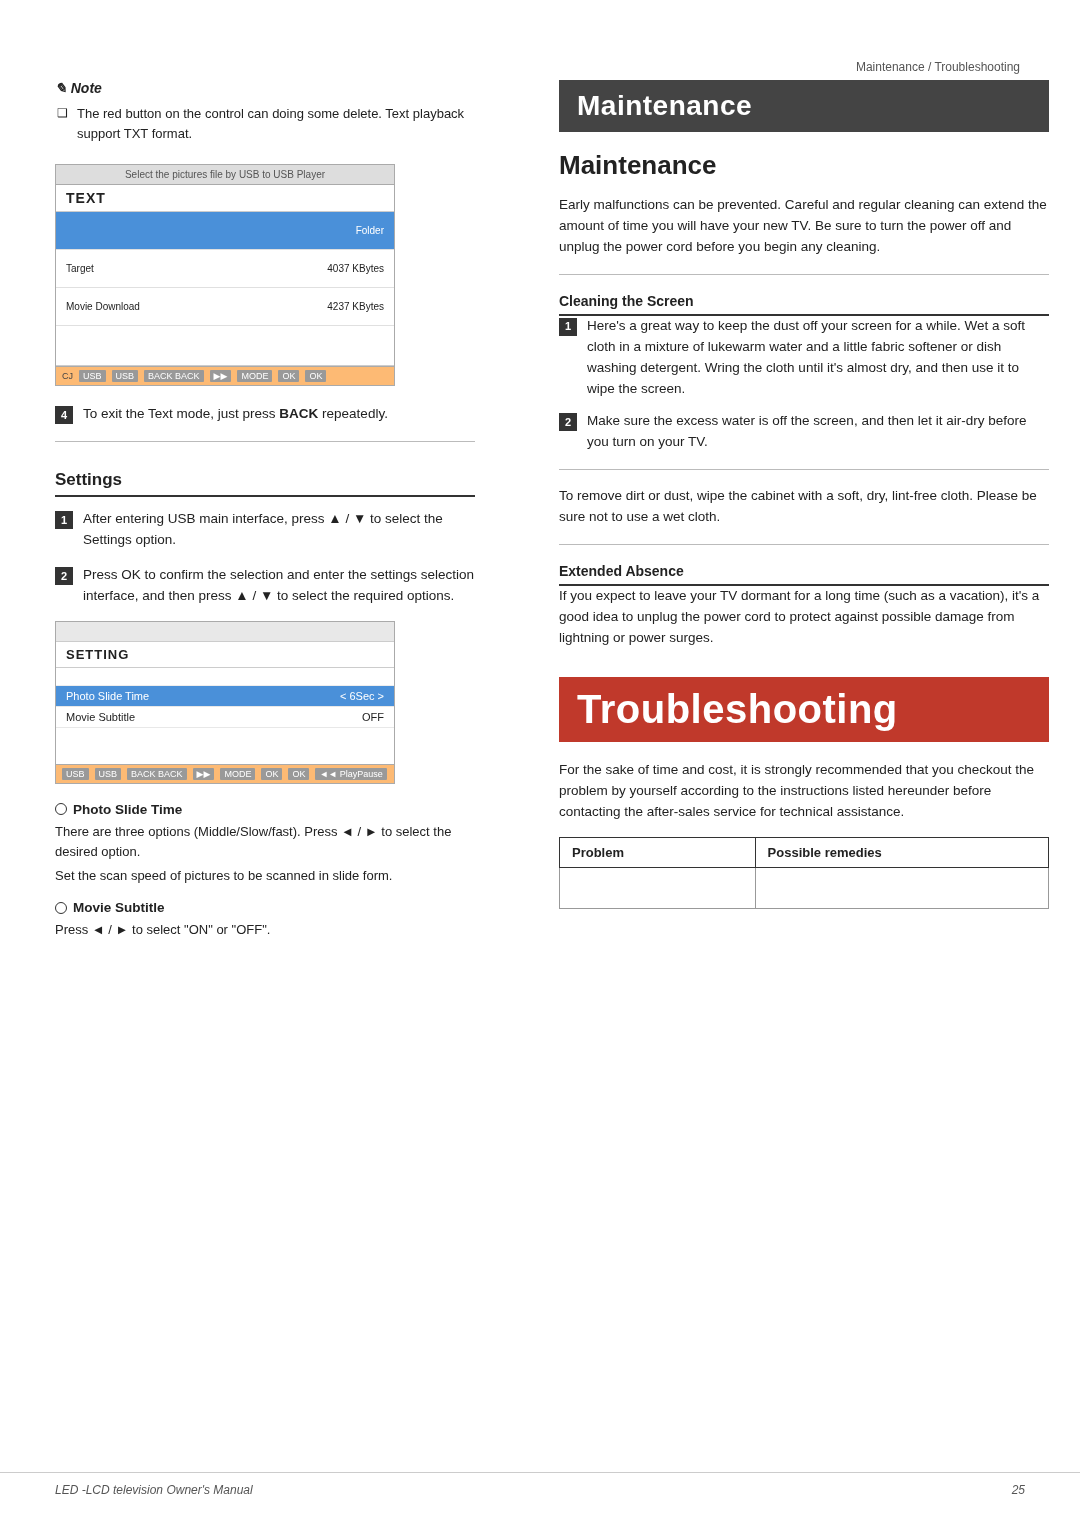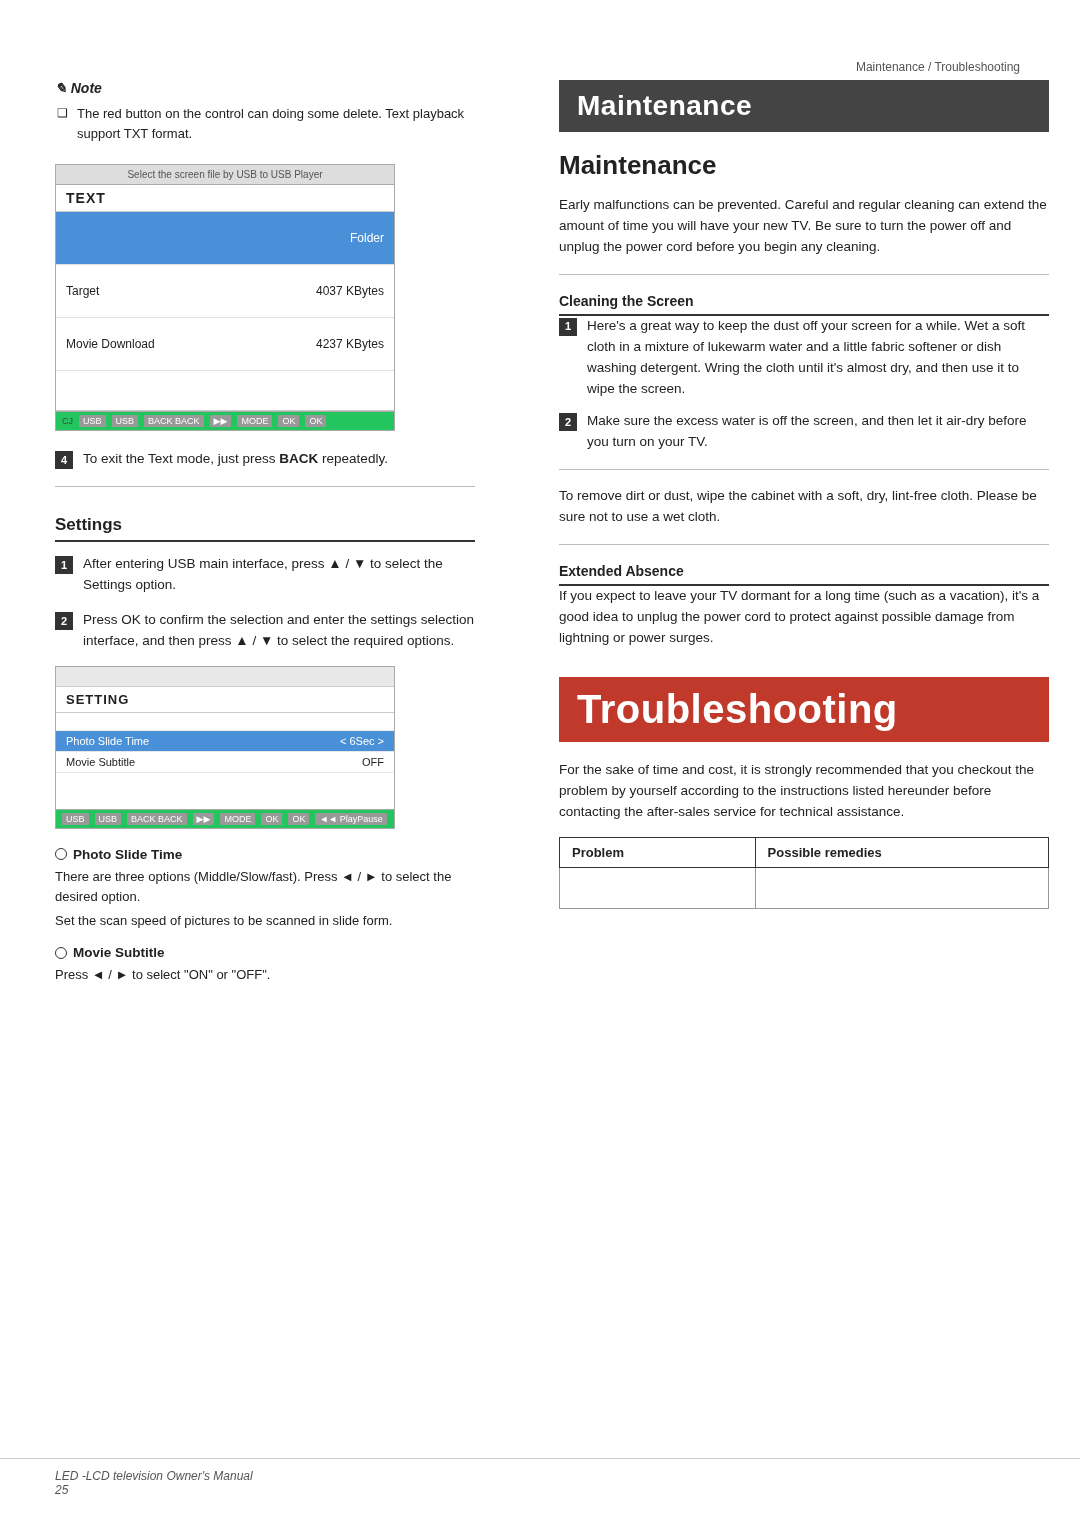"Select the screen file by" div.screen-title-bar { text: screen -> pictures }
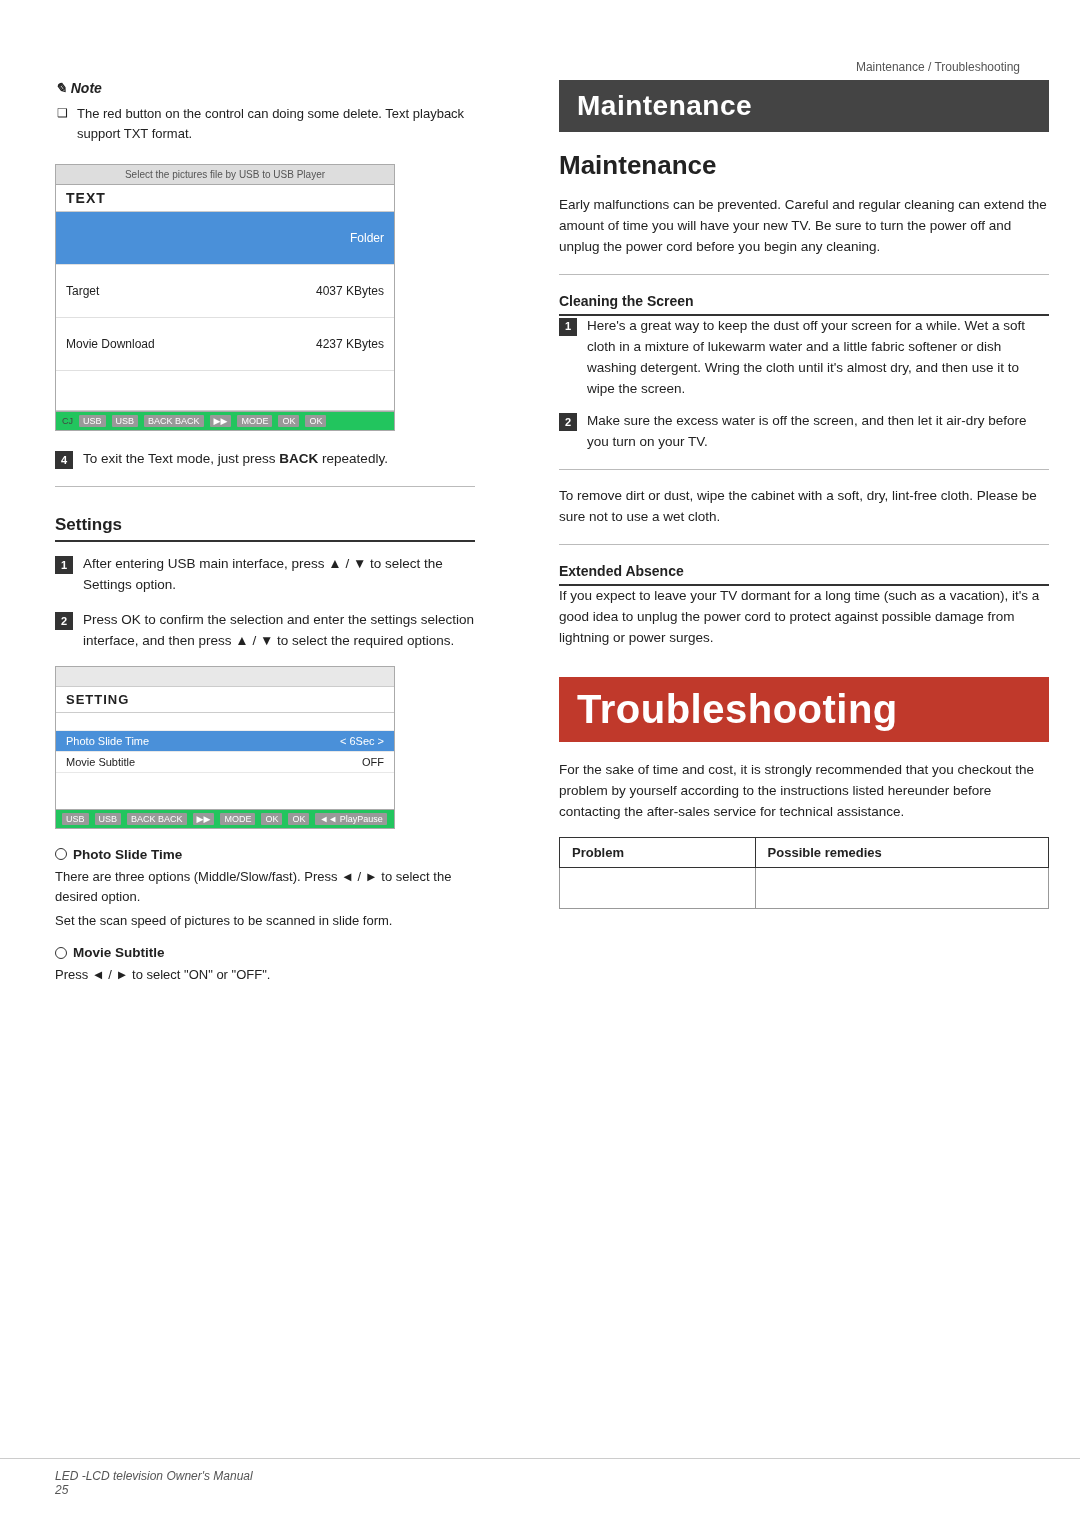"Folder" .screen-row { font-size: 12px -> 10px; padding: 19px 10px -> 13px 10px }
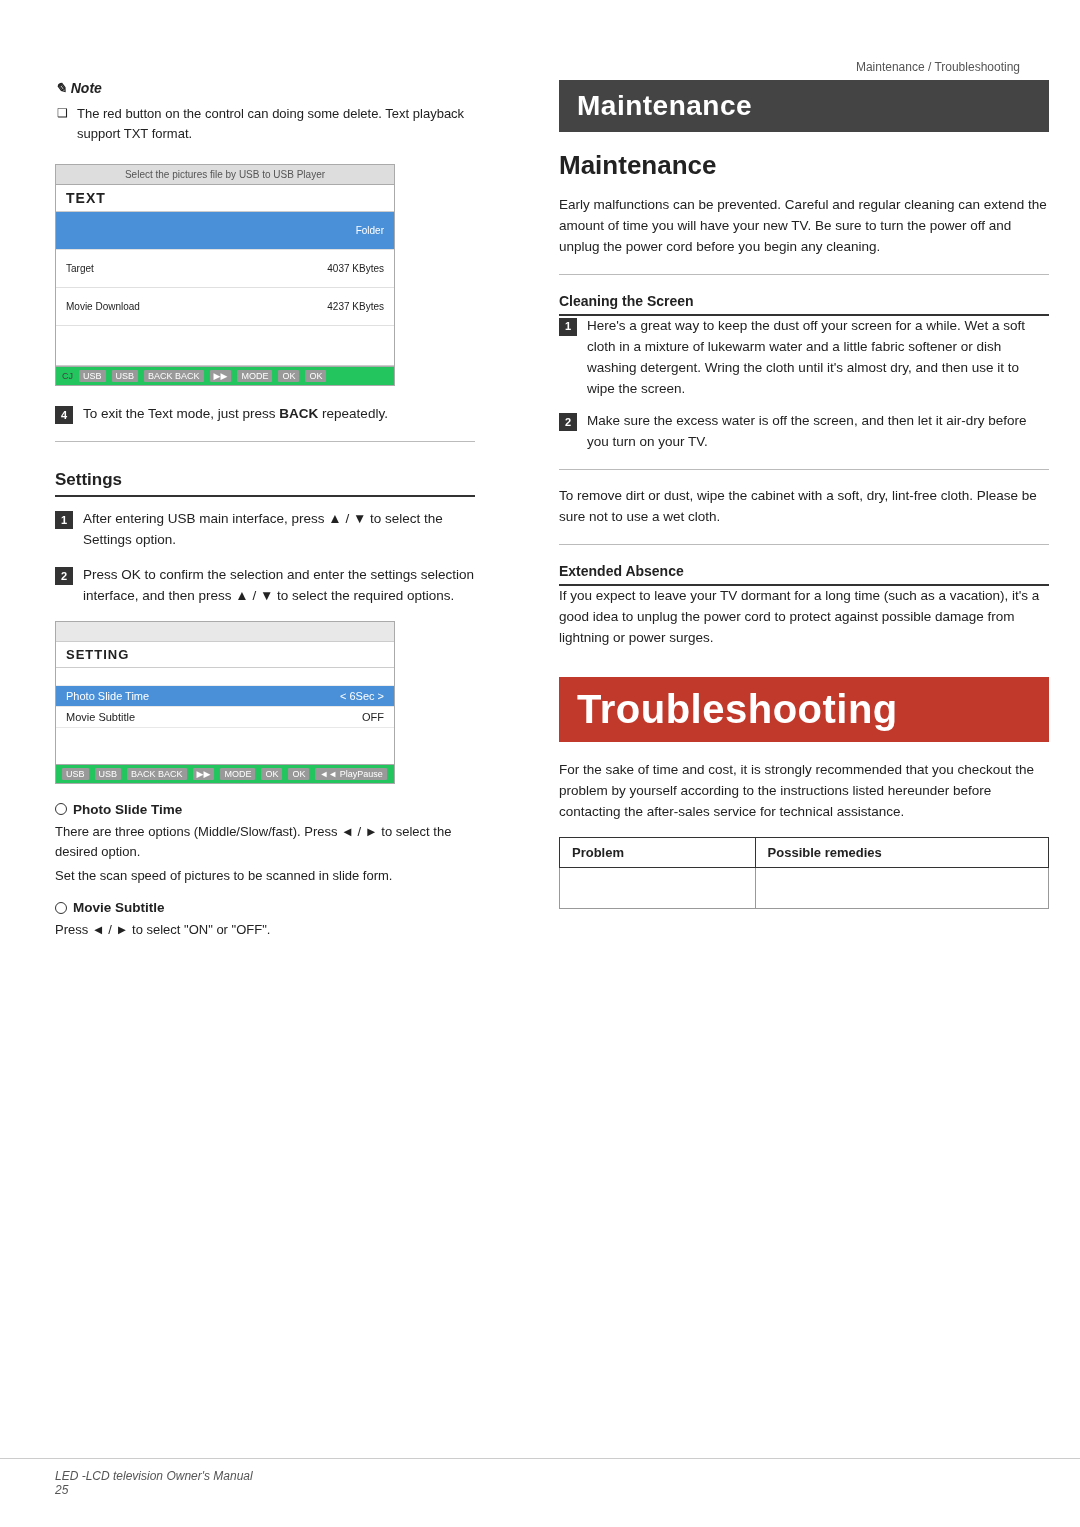"CJ" .screen-footer { background: #22c55e -> #fdba74 }
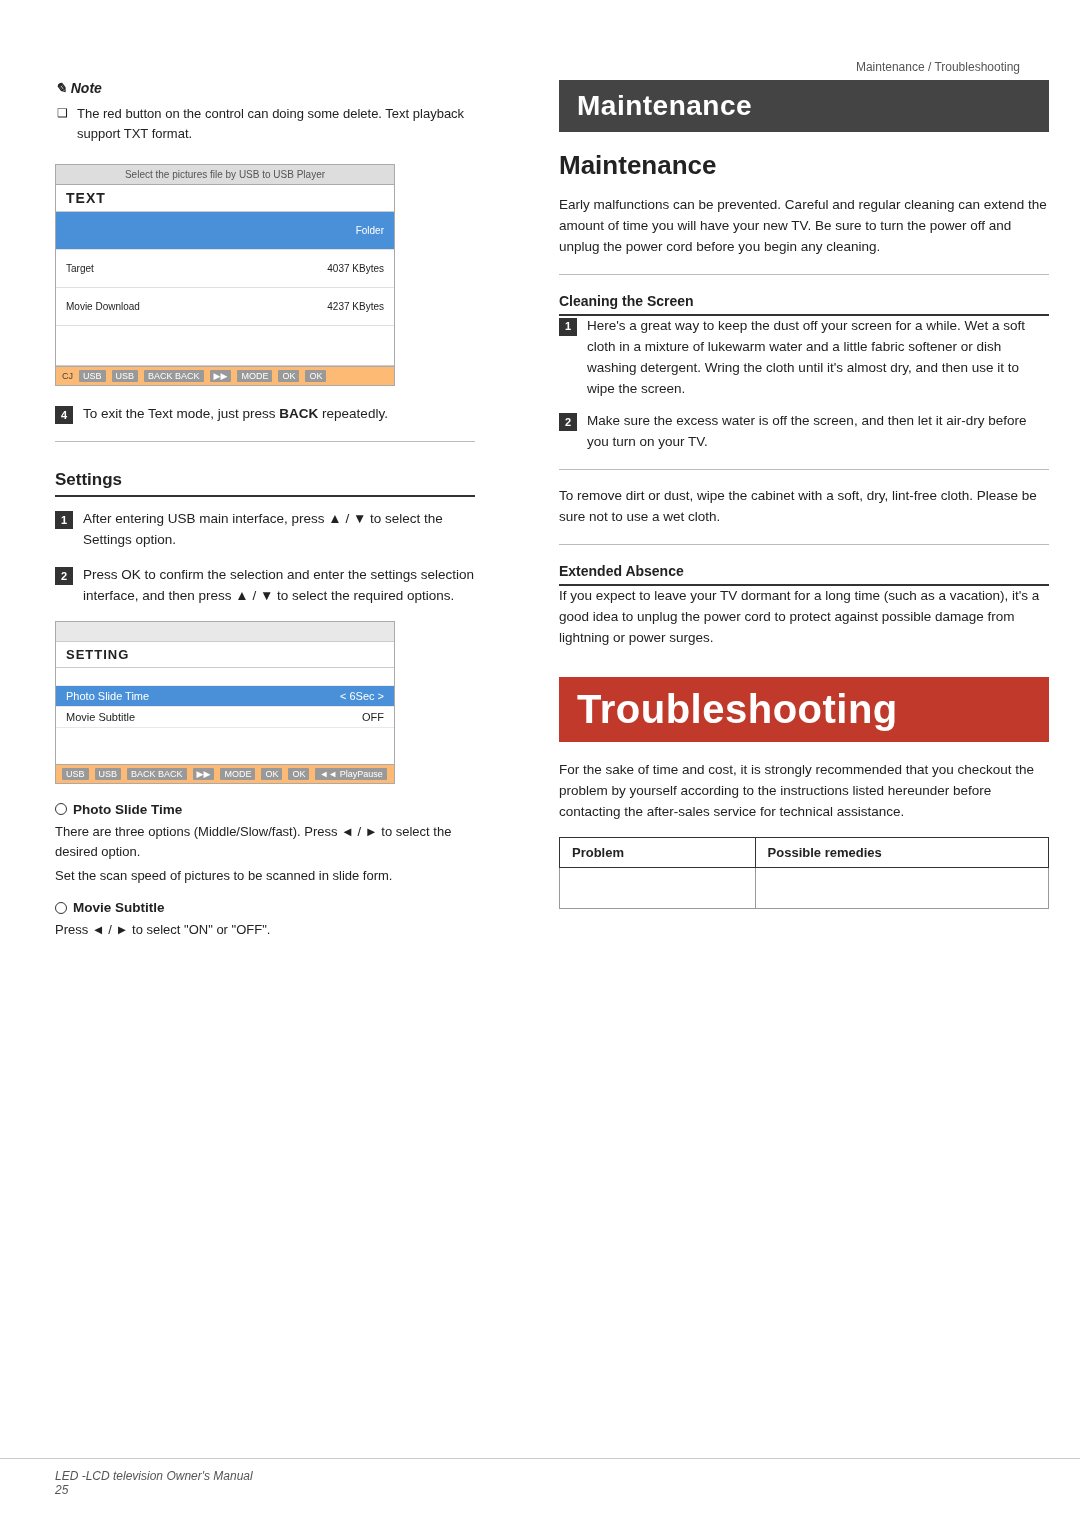"LED -LCD television Owner's Manual" .page-footer { flex-direction: column -> none }
